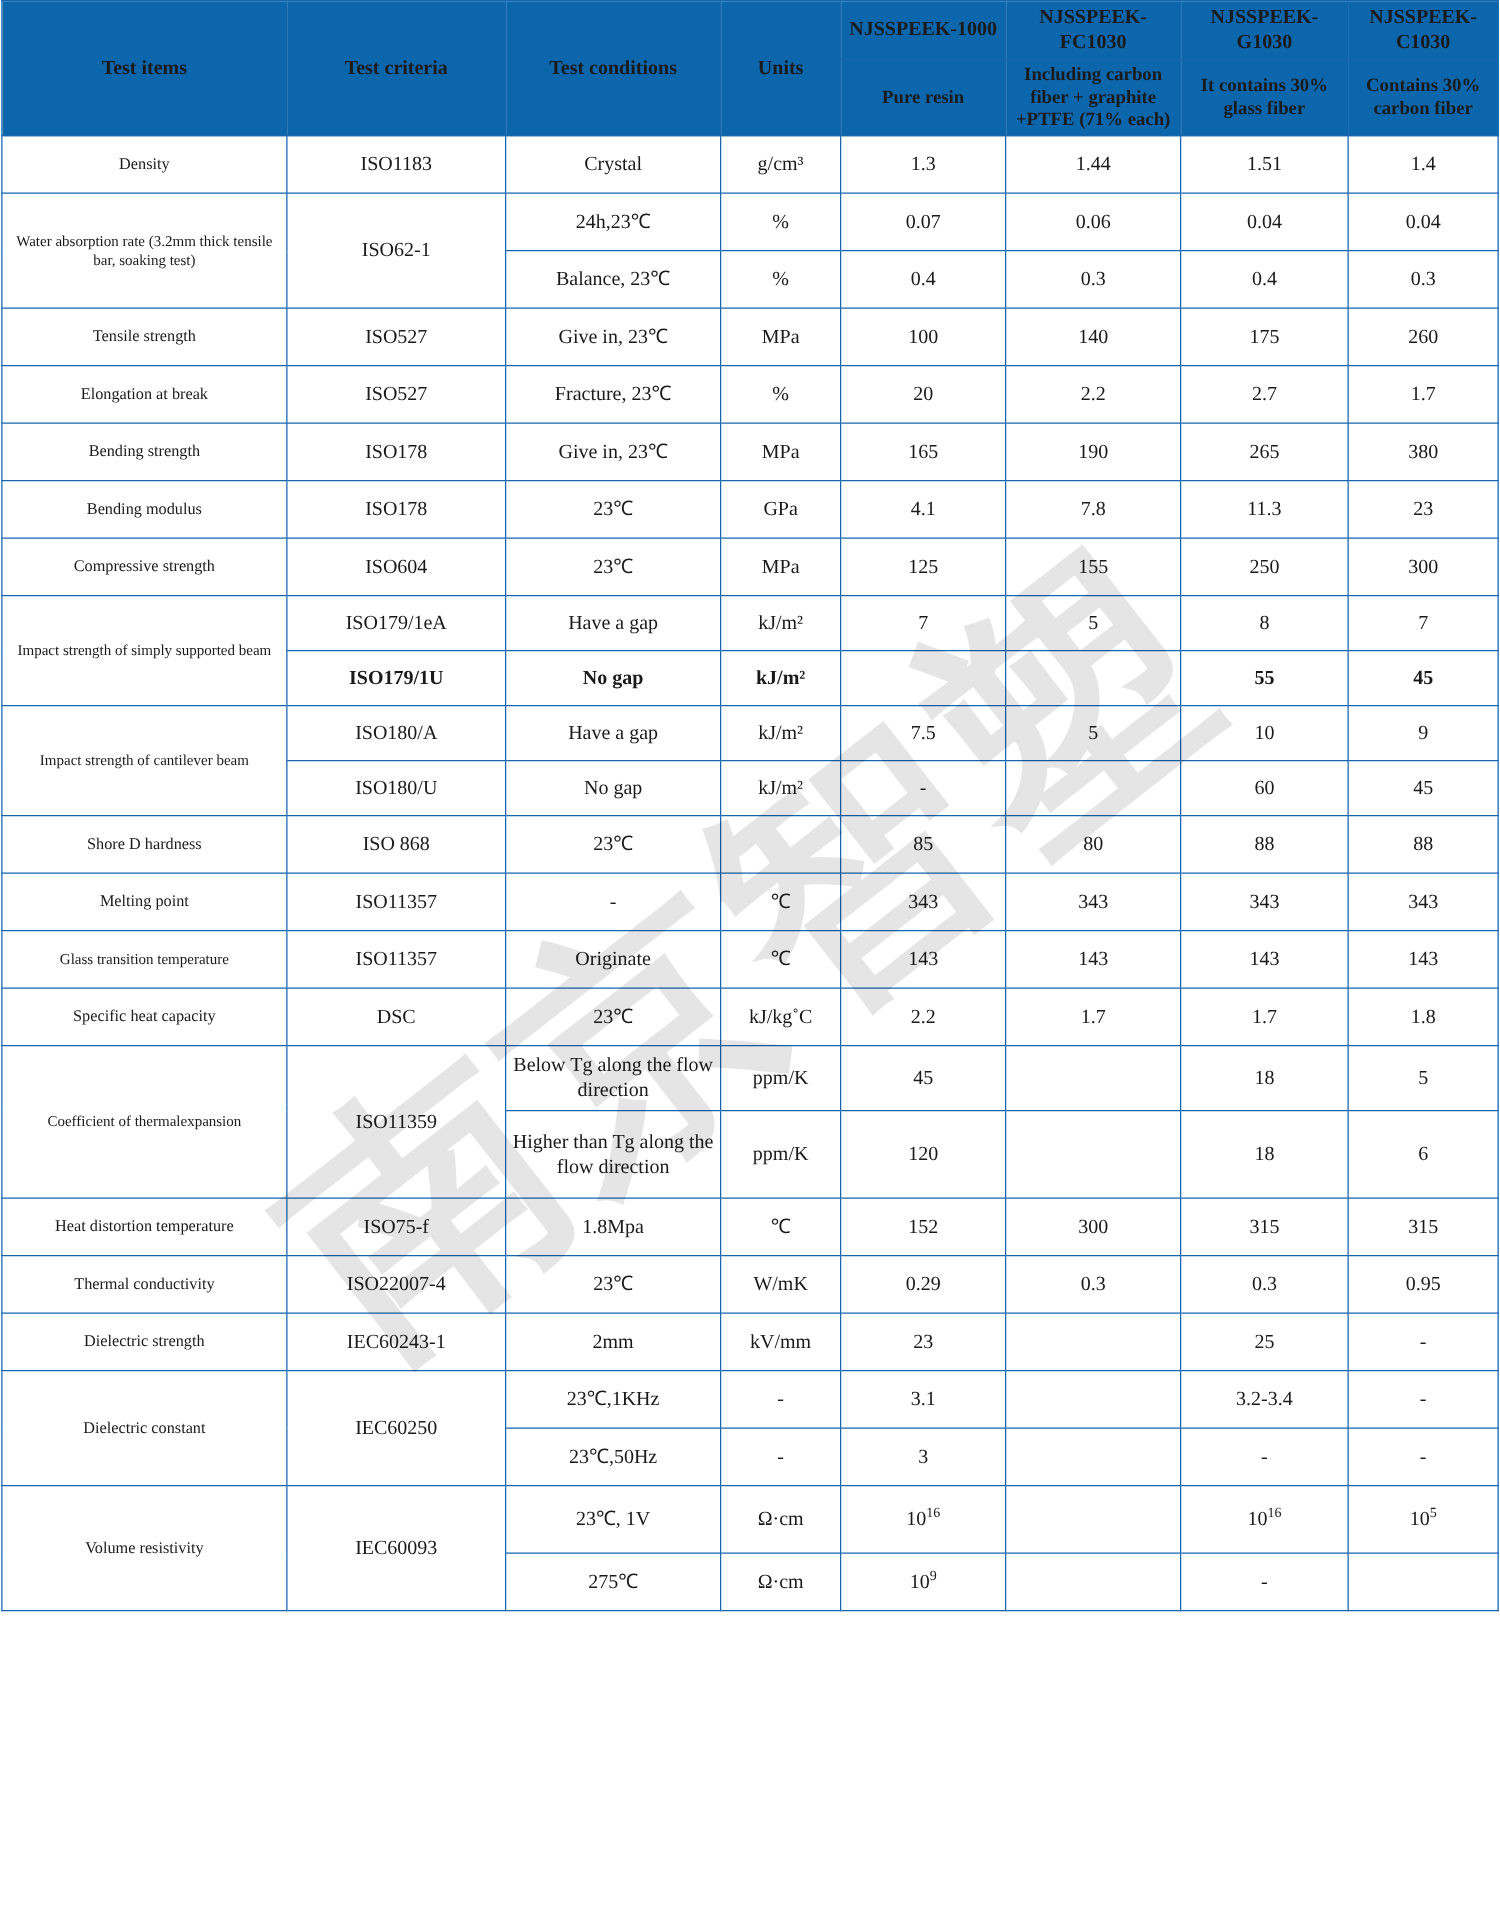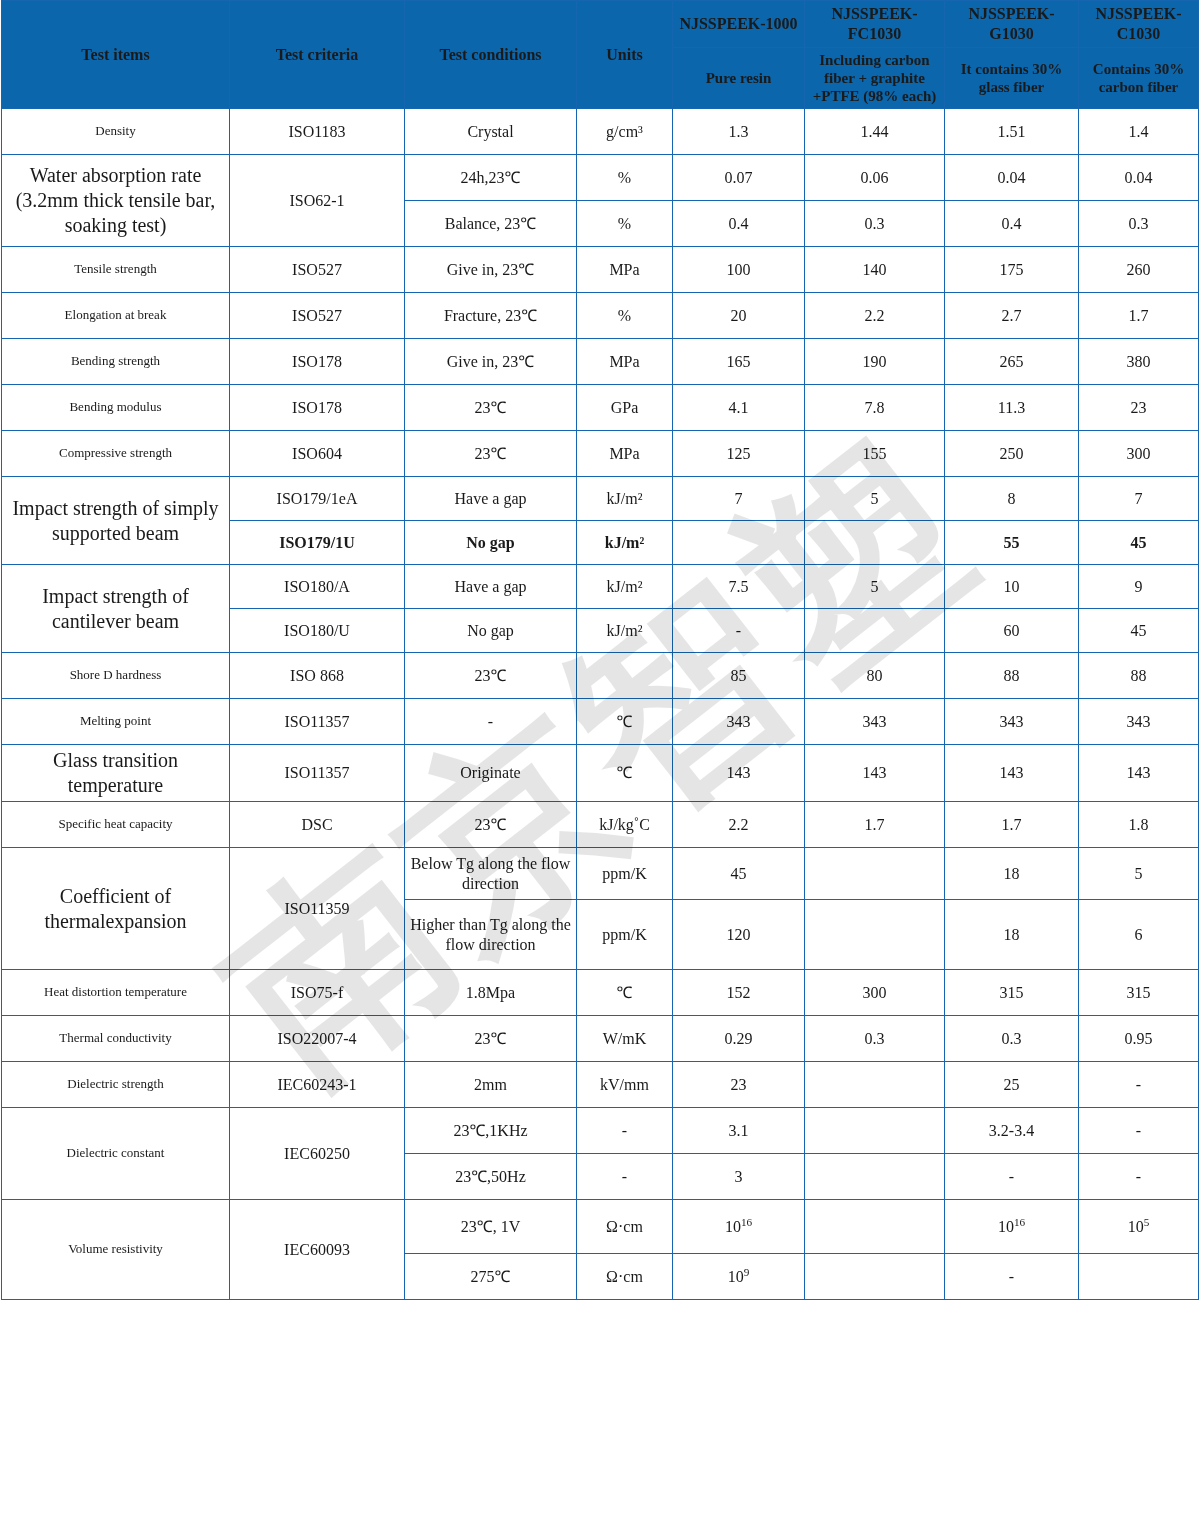"Including carbon fiber + graphite" th.prodsub { text: 98% -> 71% }
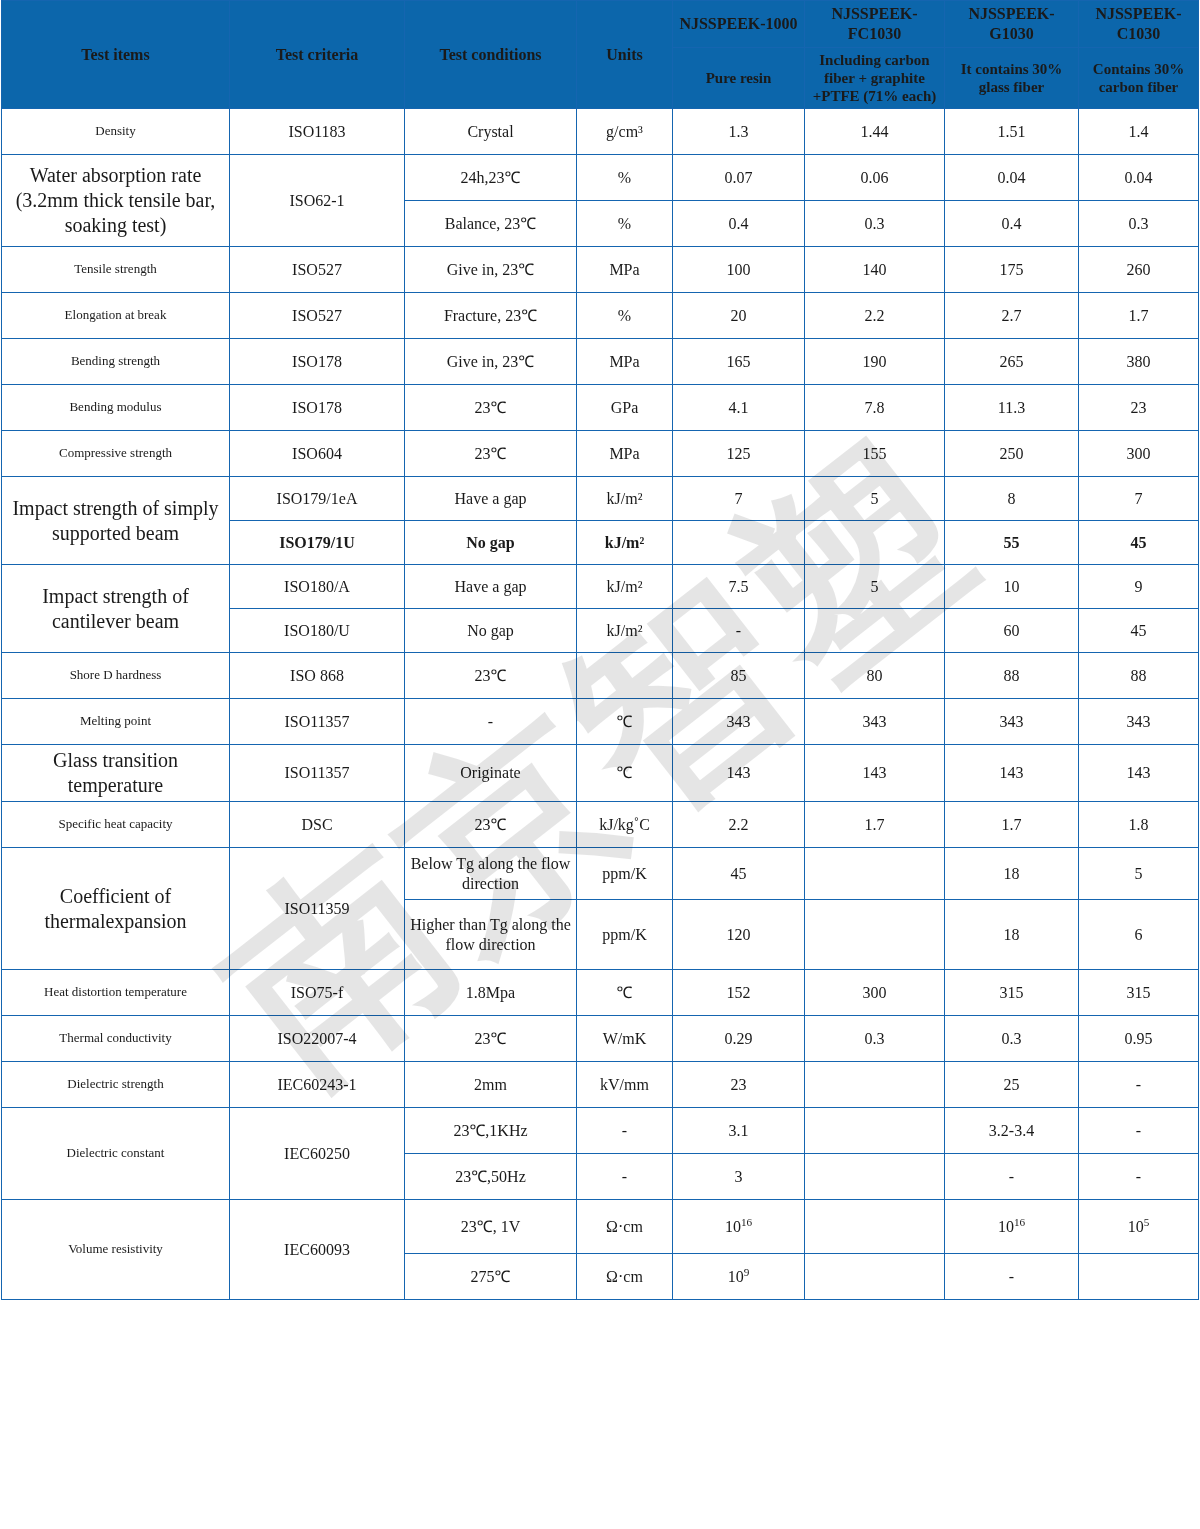"Water absorption rate (3.2mm thick" tbody td.small { font-size: 20px -> 12px }
